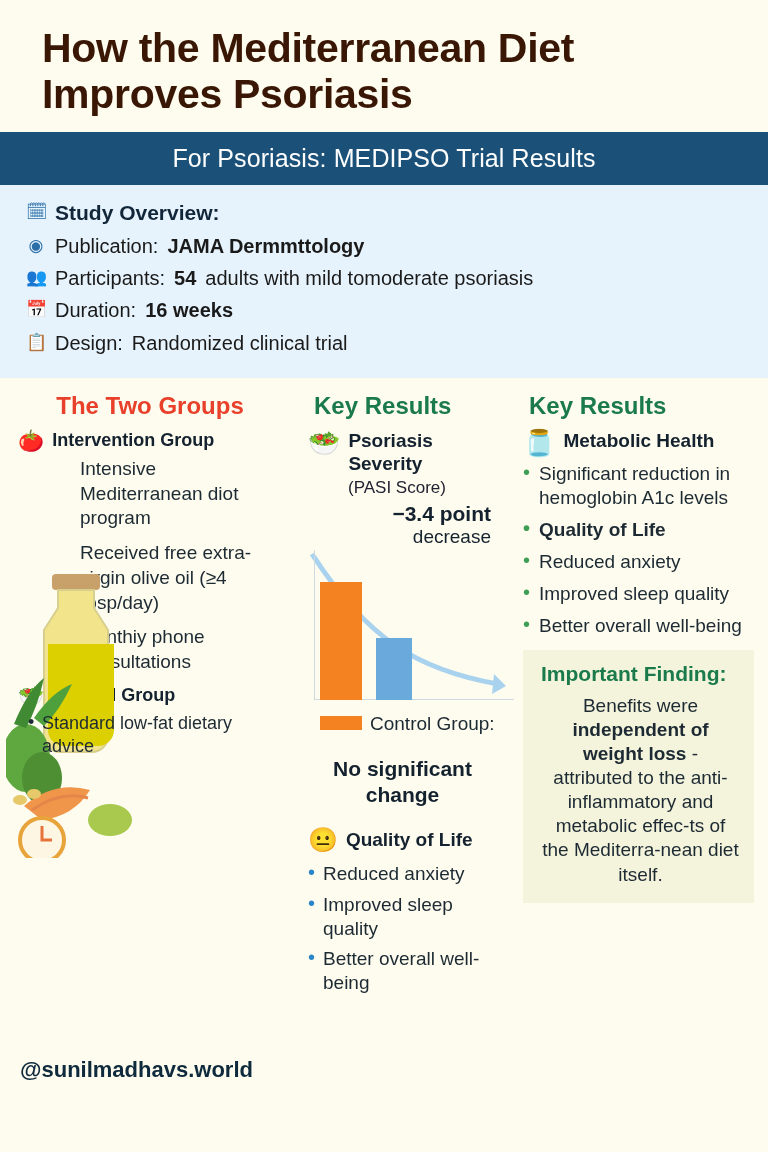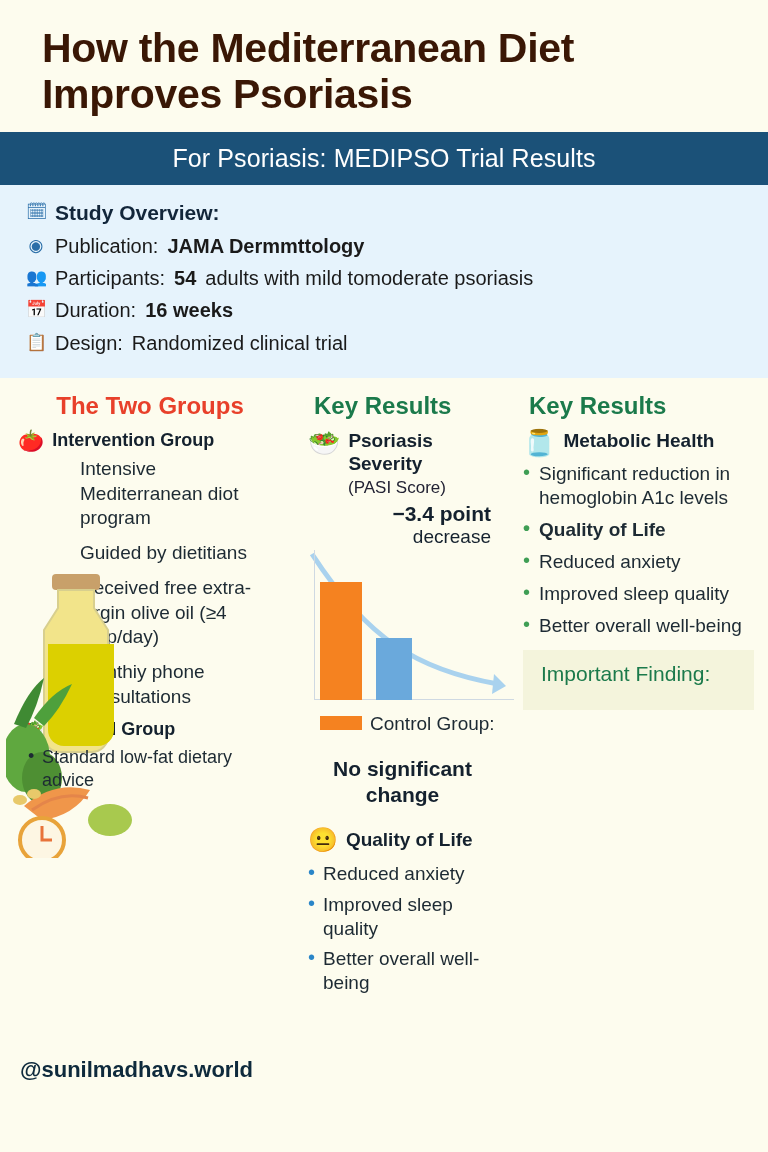"Guided by dietitians" li.body-txt { html: <li>Guided by dietitians</li> -> none }
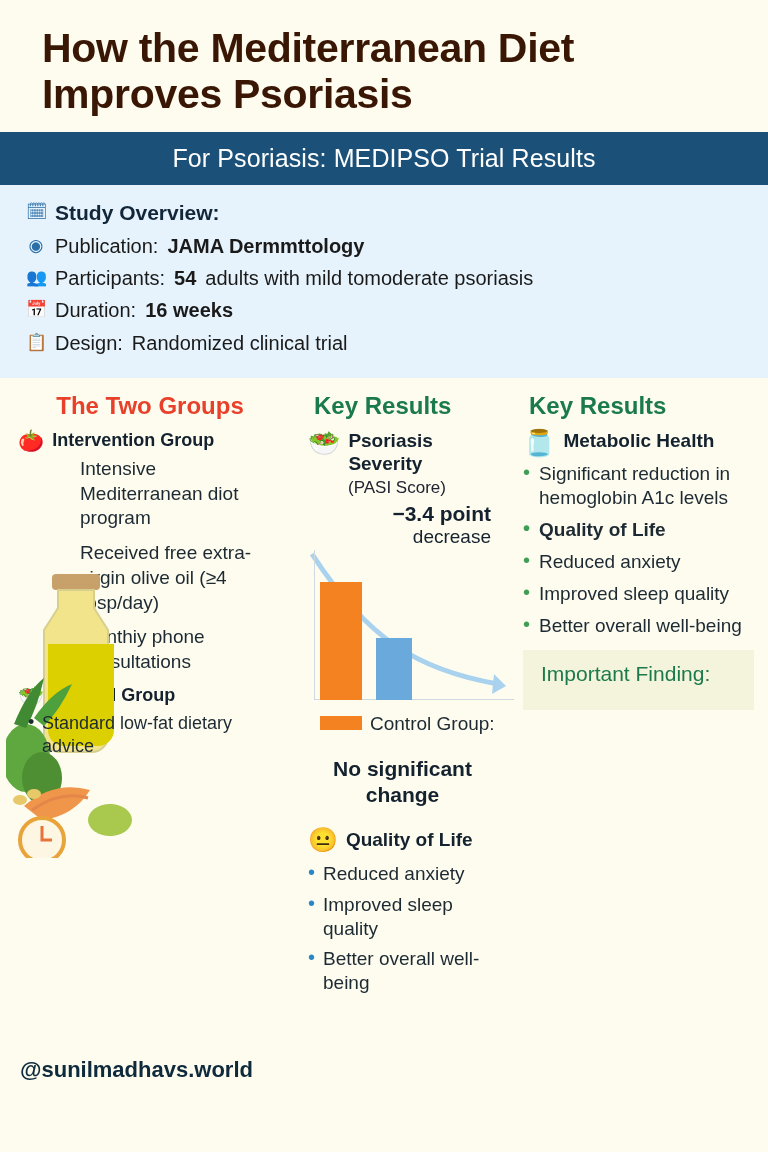"Important Finding:" .finding h3 { font-weight: normal -> bold }
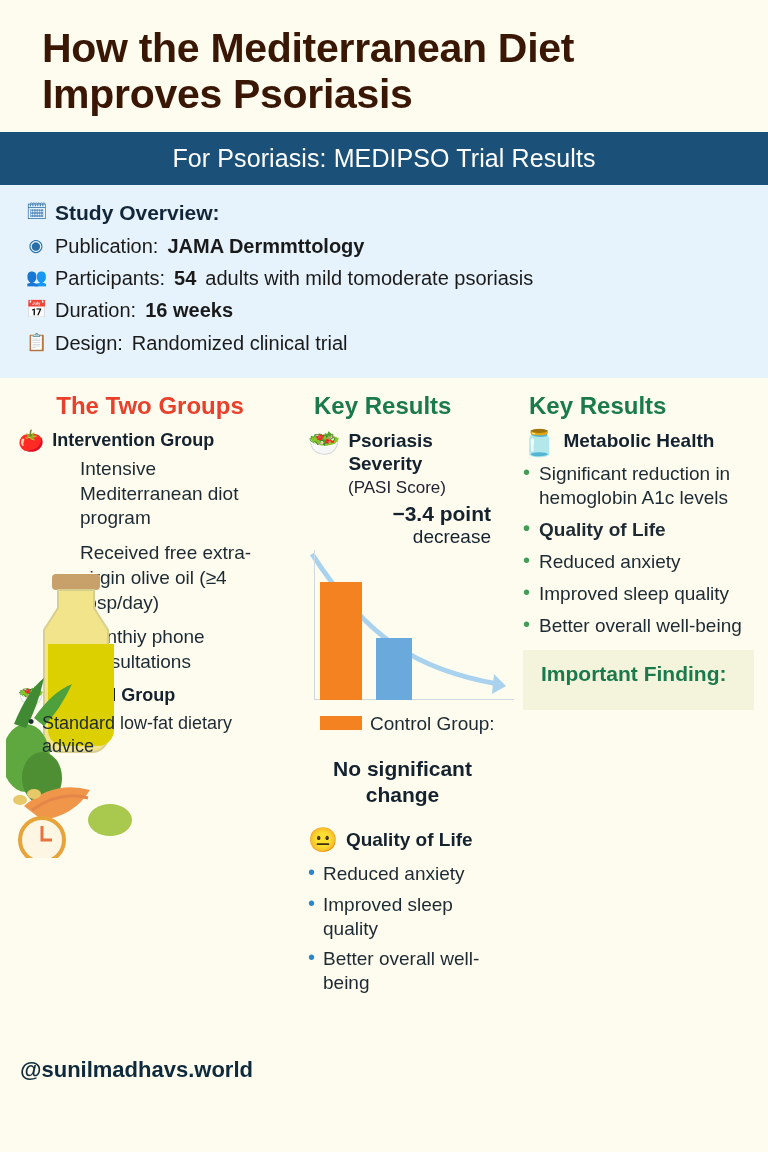"Benefits were independent of weight" p { html: none -> <p> <span>Benefits were </span><b>independent of weight loss</b><span> - attributed to the anti-inflammatory and metabolic effec-ts of the Mediterra-nean diet itself.</span> </p> }
